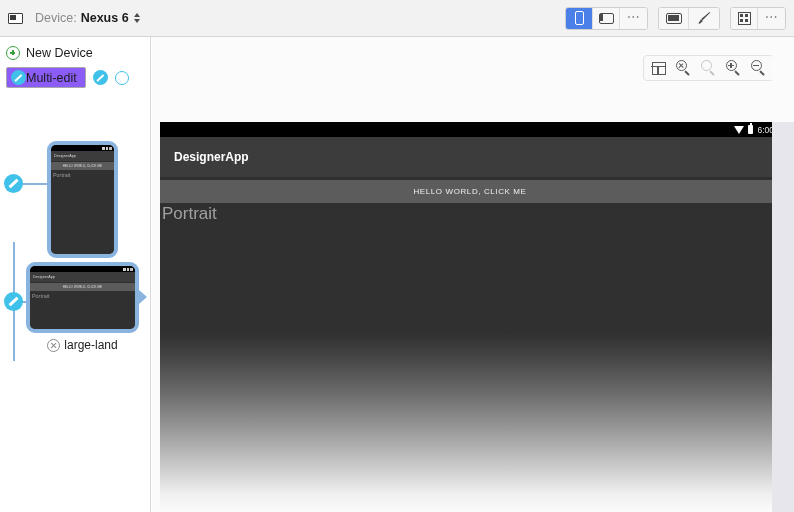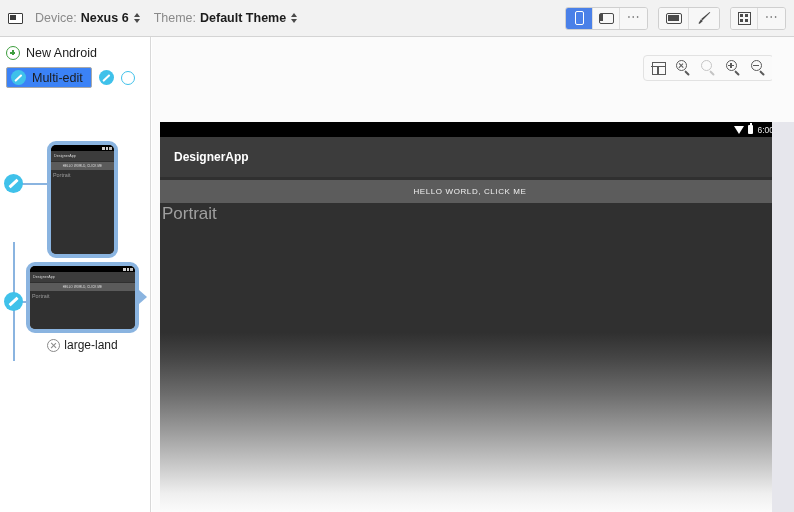"Theme:" div.tb-combo { html: <div> <span>Theme:</span> <span>Default Theme</span> <span> <span></span> <span></span> </span> </div> -> none }
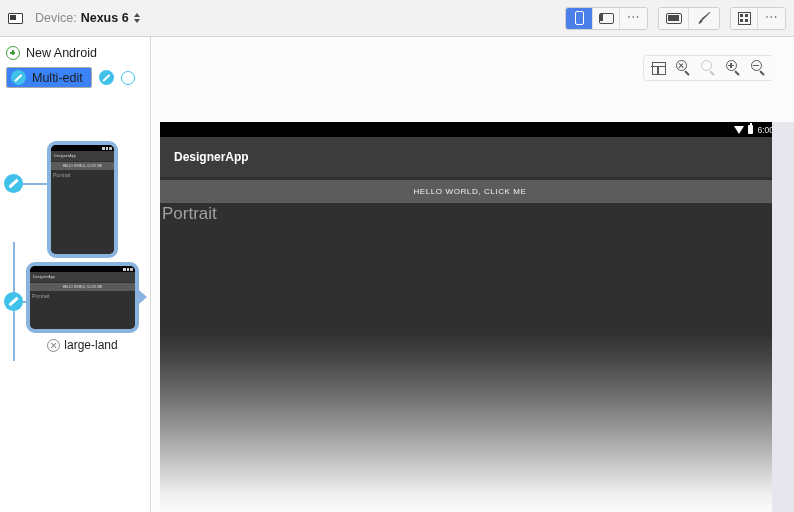"New Android" span.sb-newver-label { text: Android -> Device }
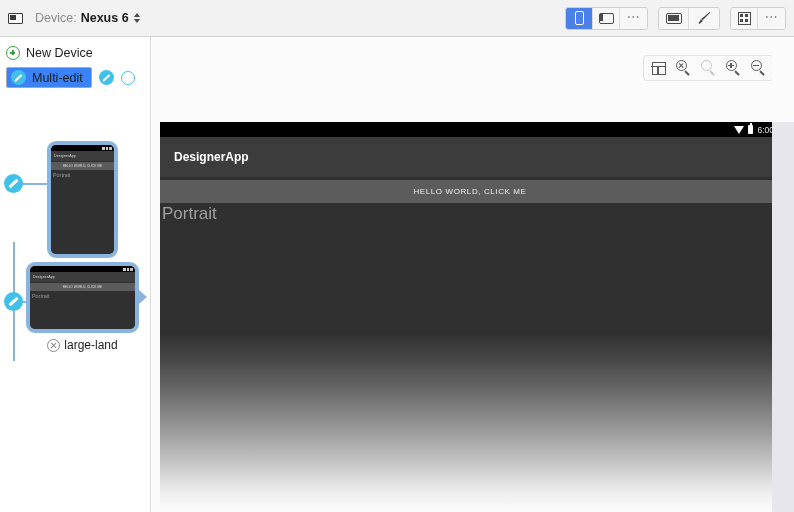"Multi-edit" .sb-multiedit-btn { background: #3b82f6 -> #8b5cf6; gap: 6px -> none }
